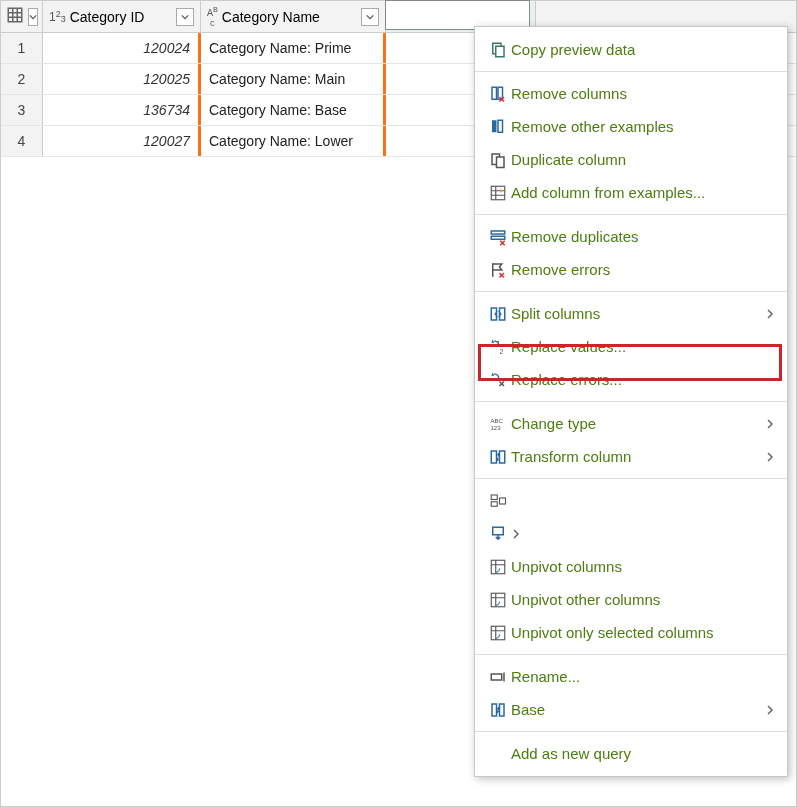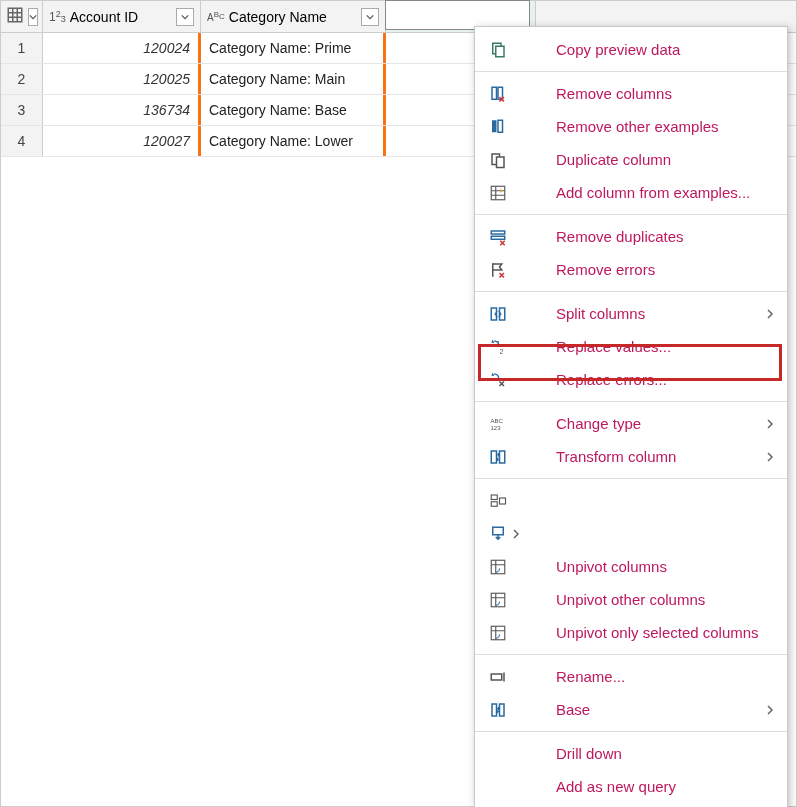"Account ID" span.col-name { text: Account -> Category }
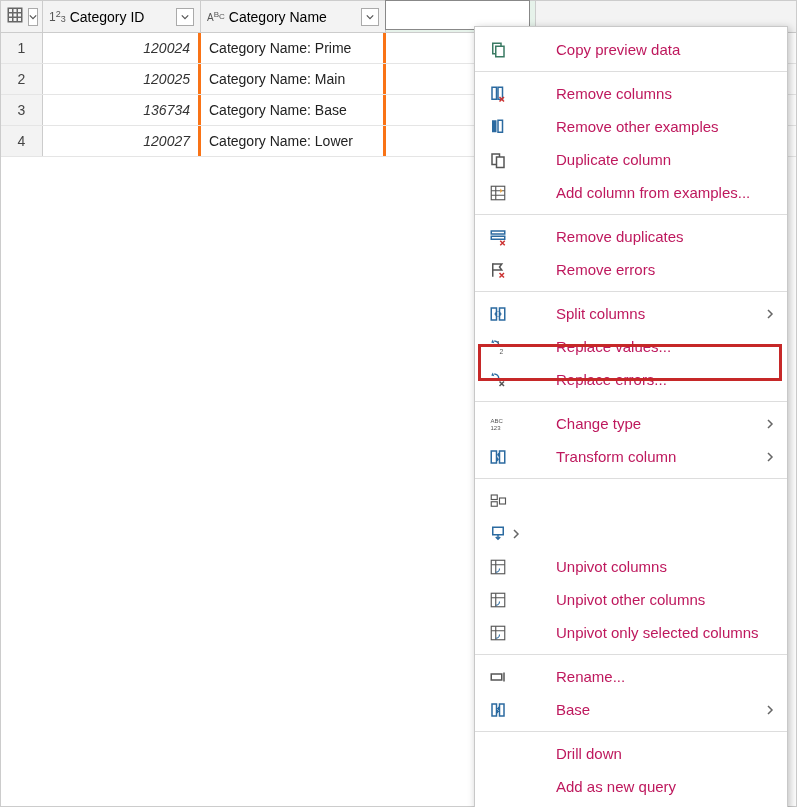"AB" .abc-icon { flex-direction: row -> column; font-family: none -> Liberation Mono, monospace }
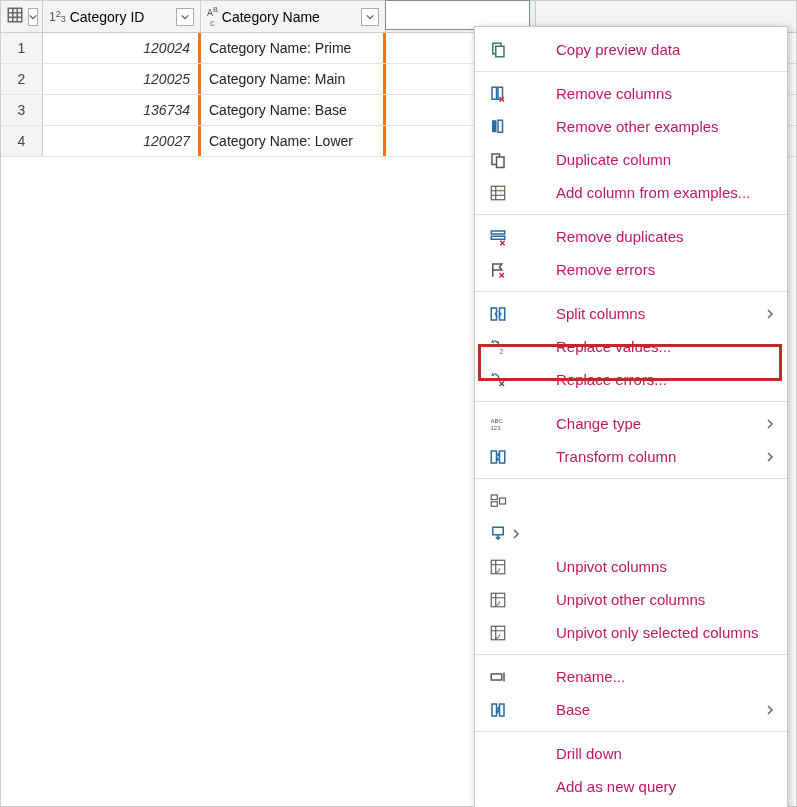"Copy preview data" .menu-item .mi-label { color: #be185d -> #4d7c0f; margin-left: 45px -> none }
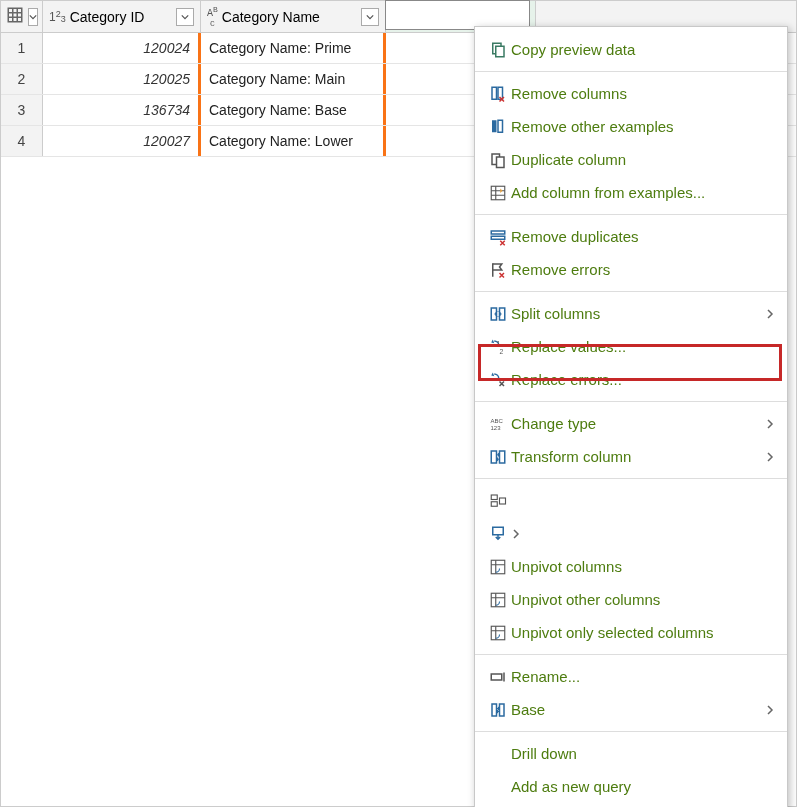"Drill down" div.menu-item { html: <div> <span></span> <span>Drill down</span> </div> -> none }
